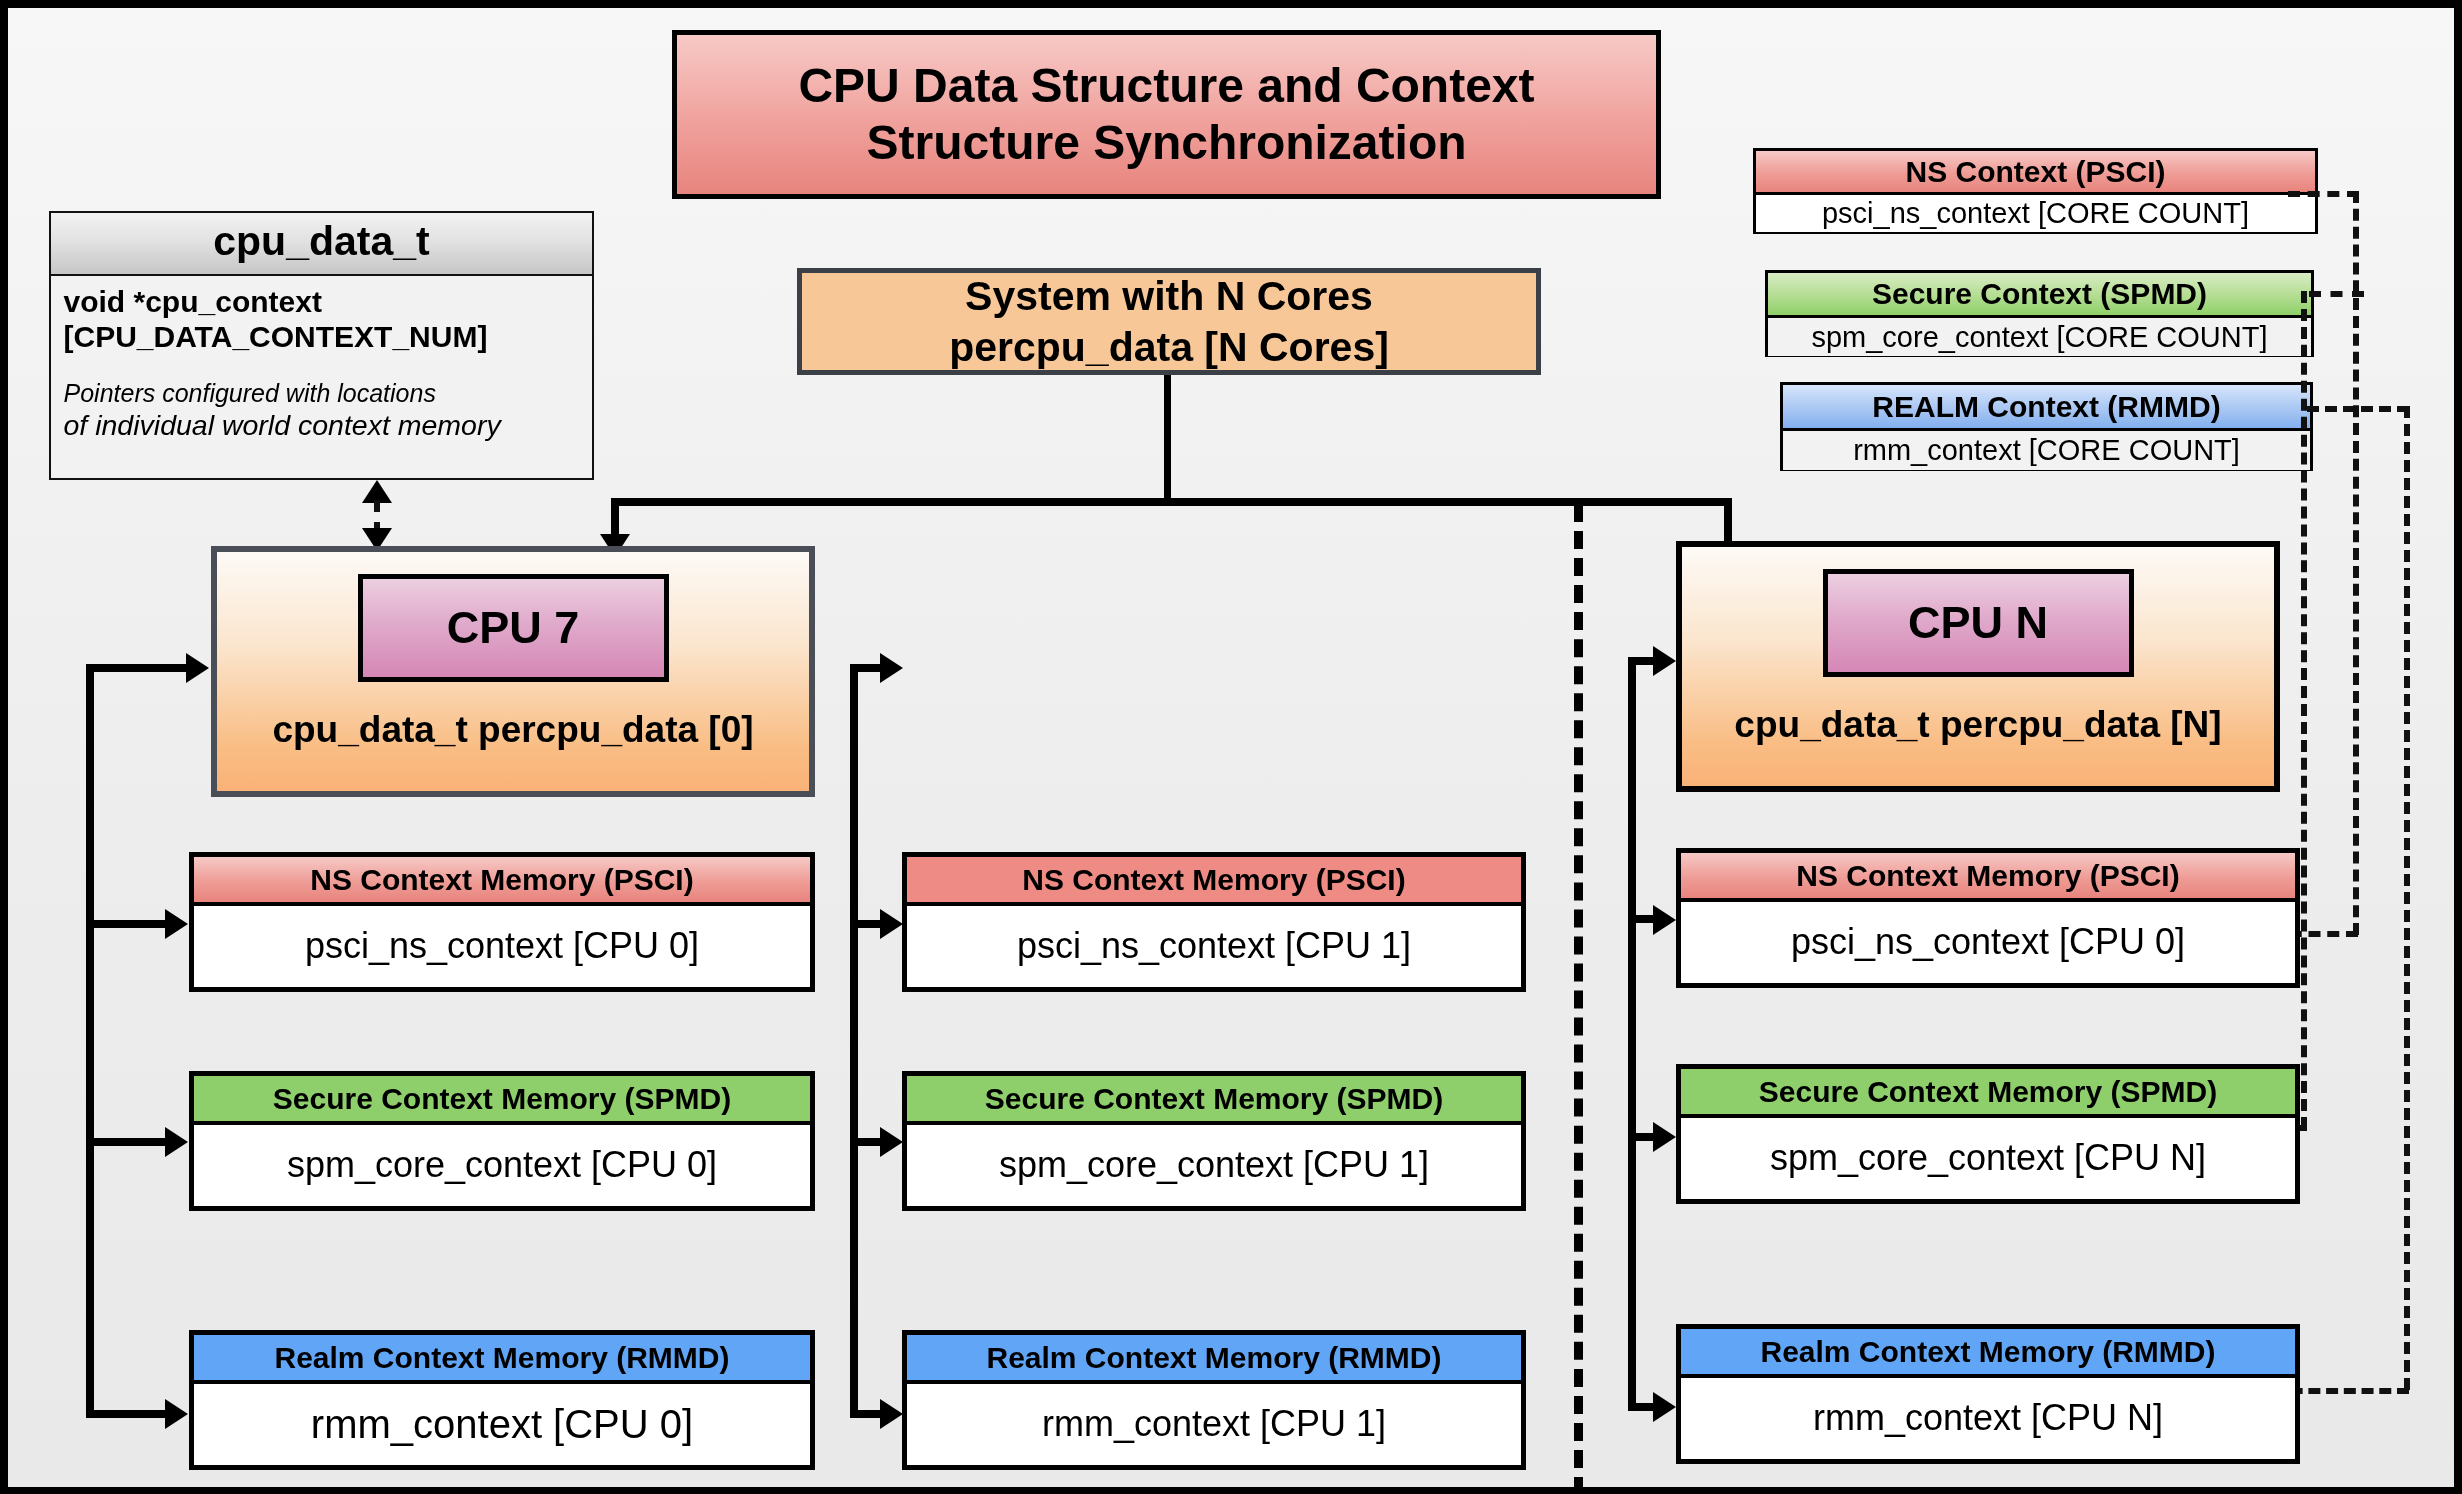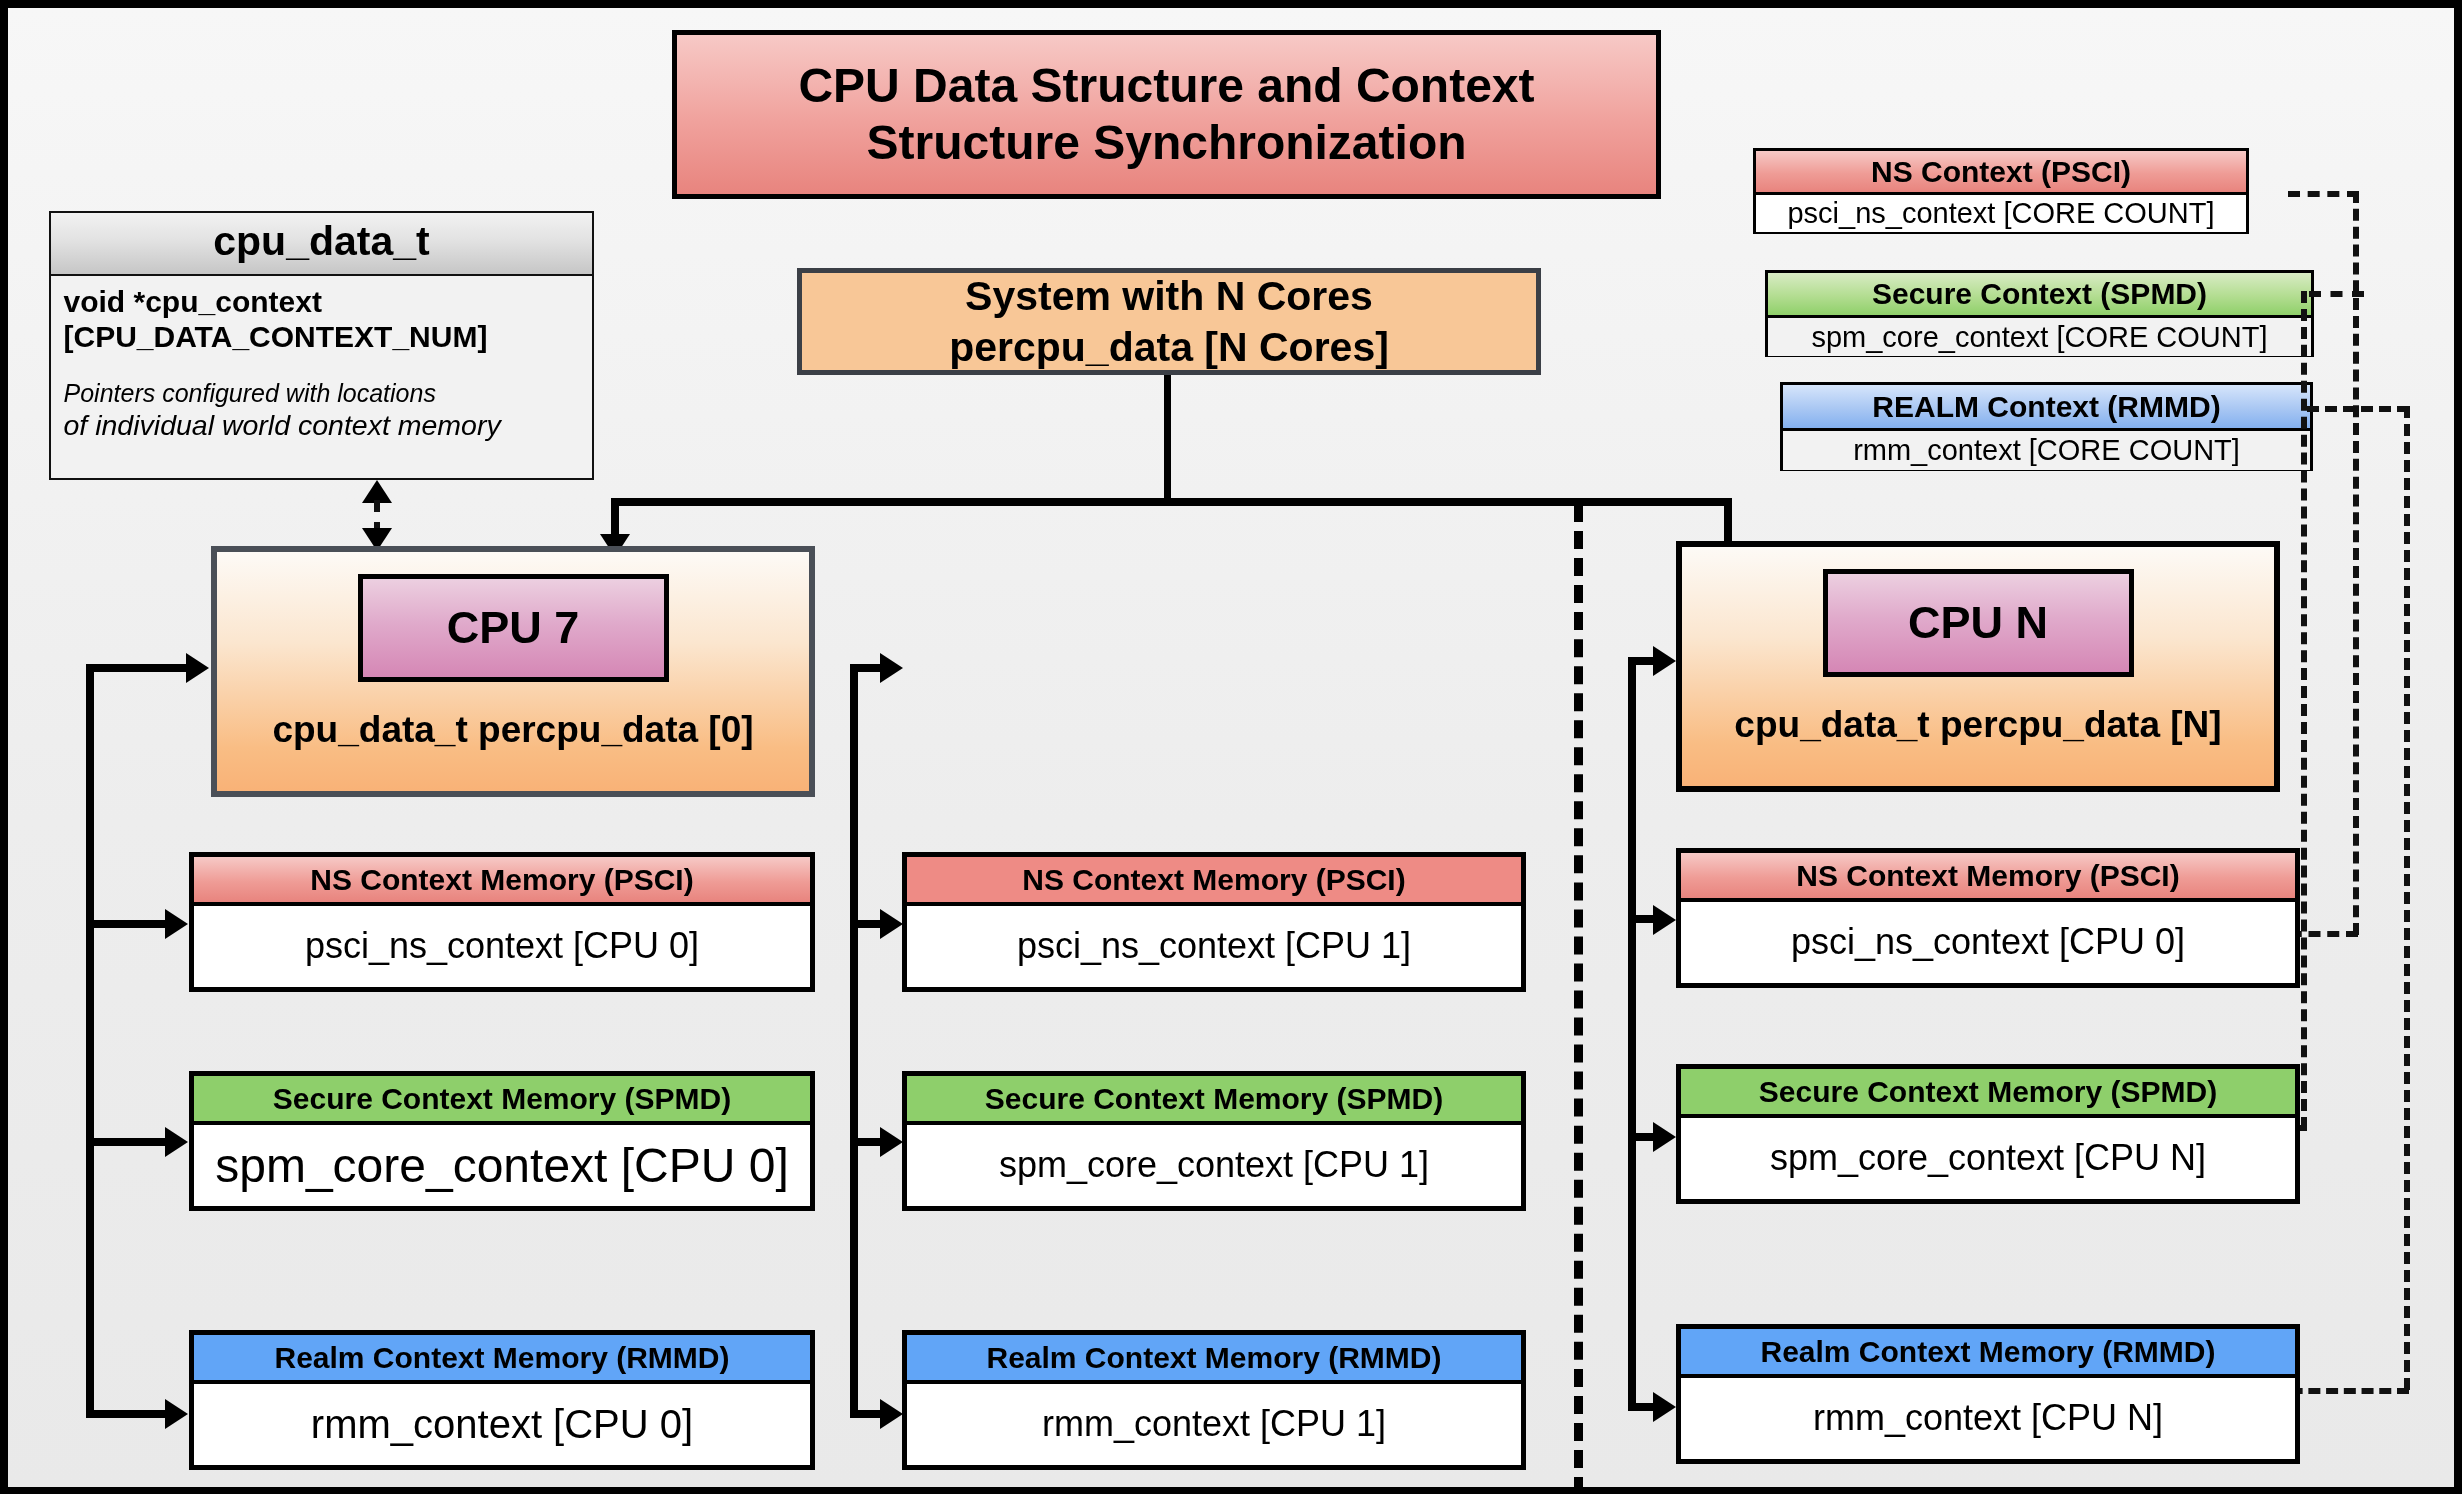"NS Context (PSCI)" div.abs { width: 496px -> 565px }
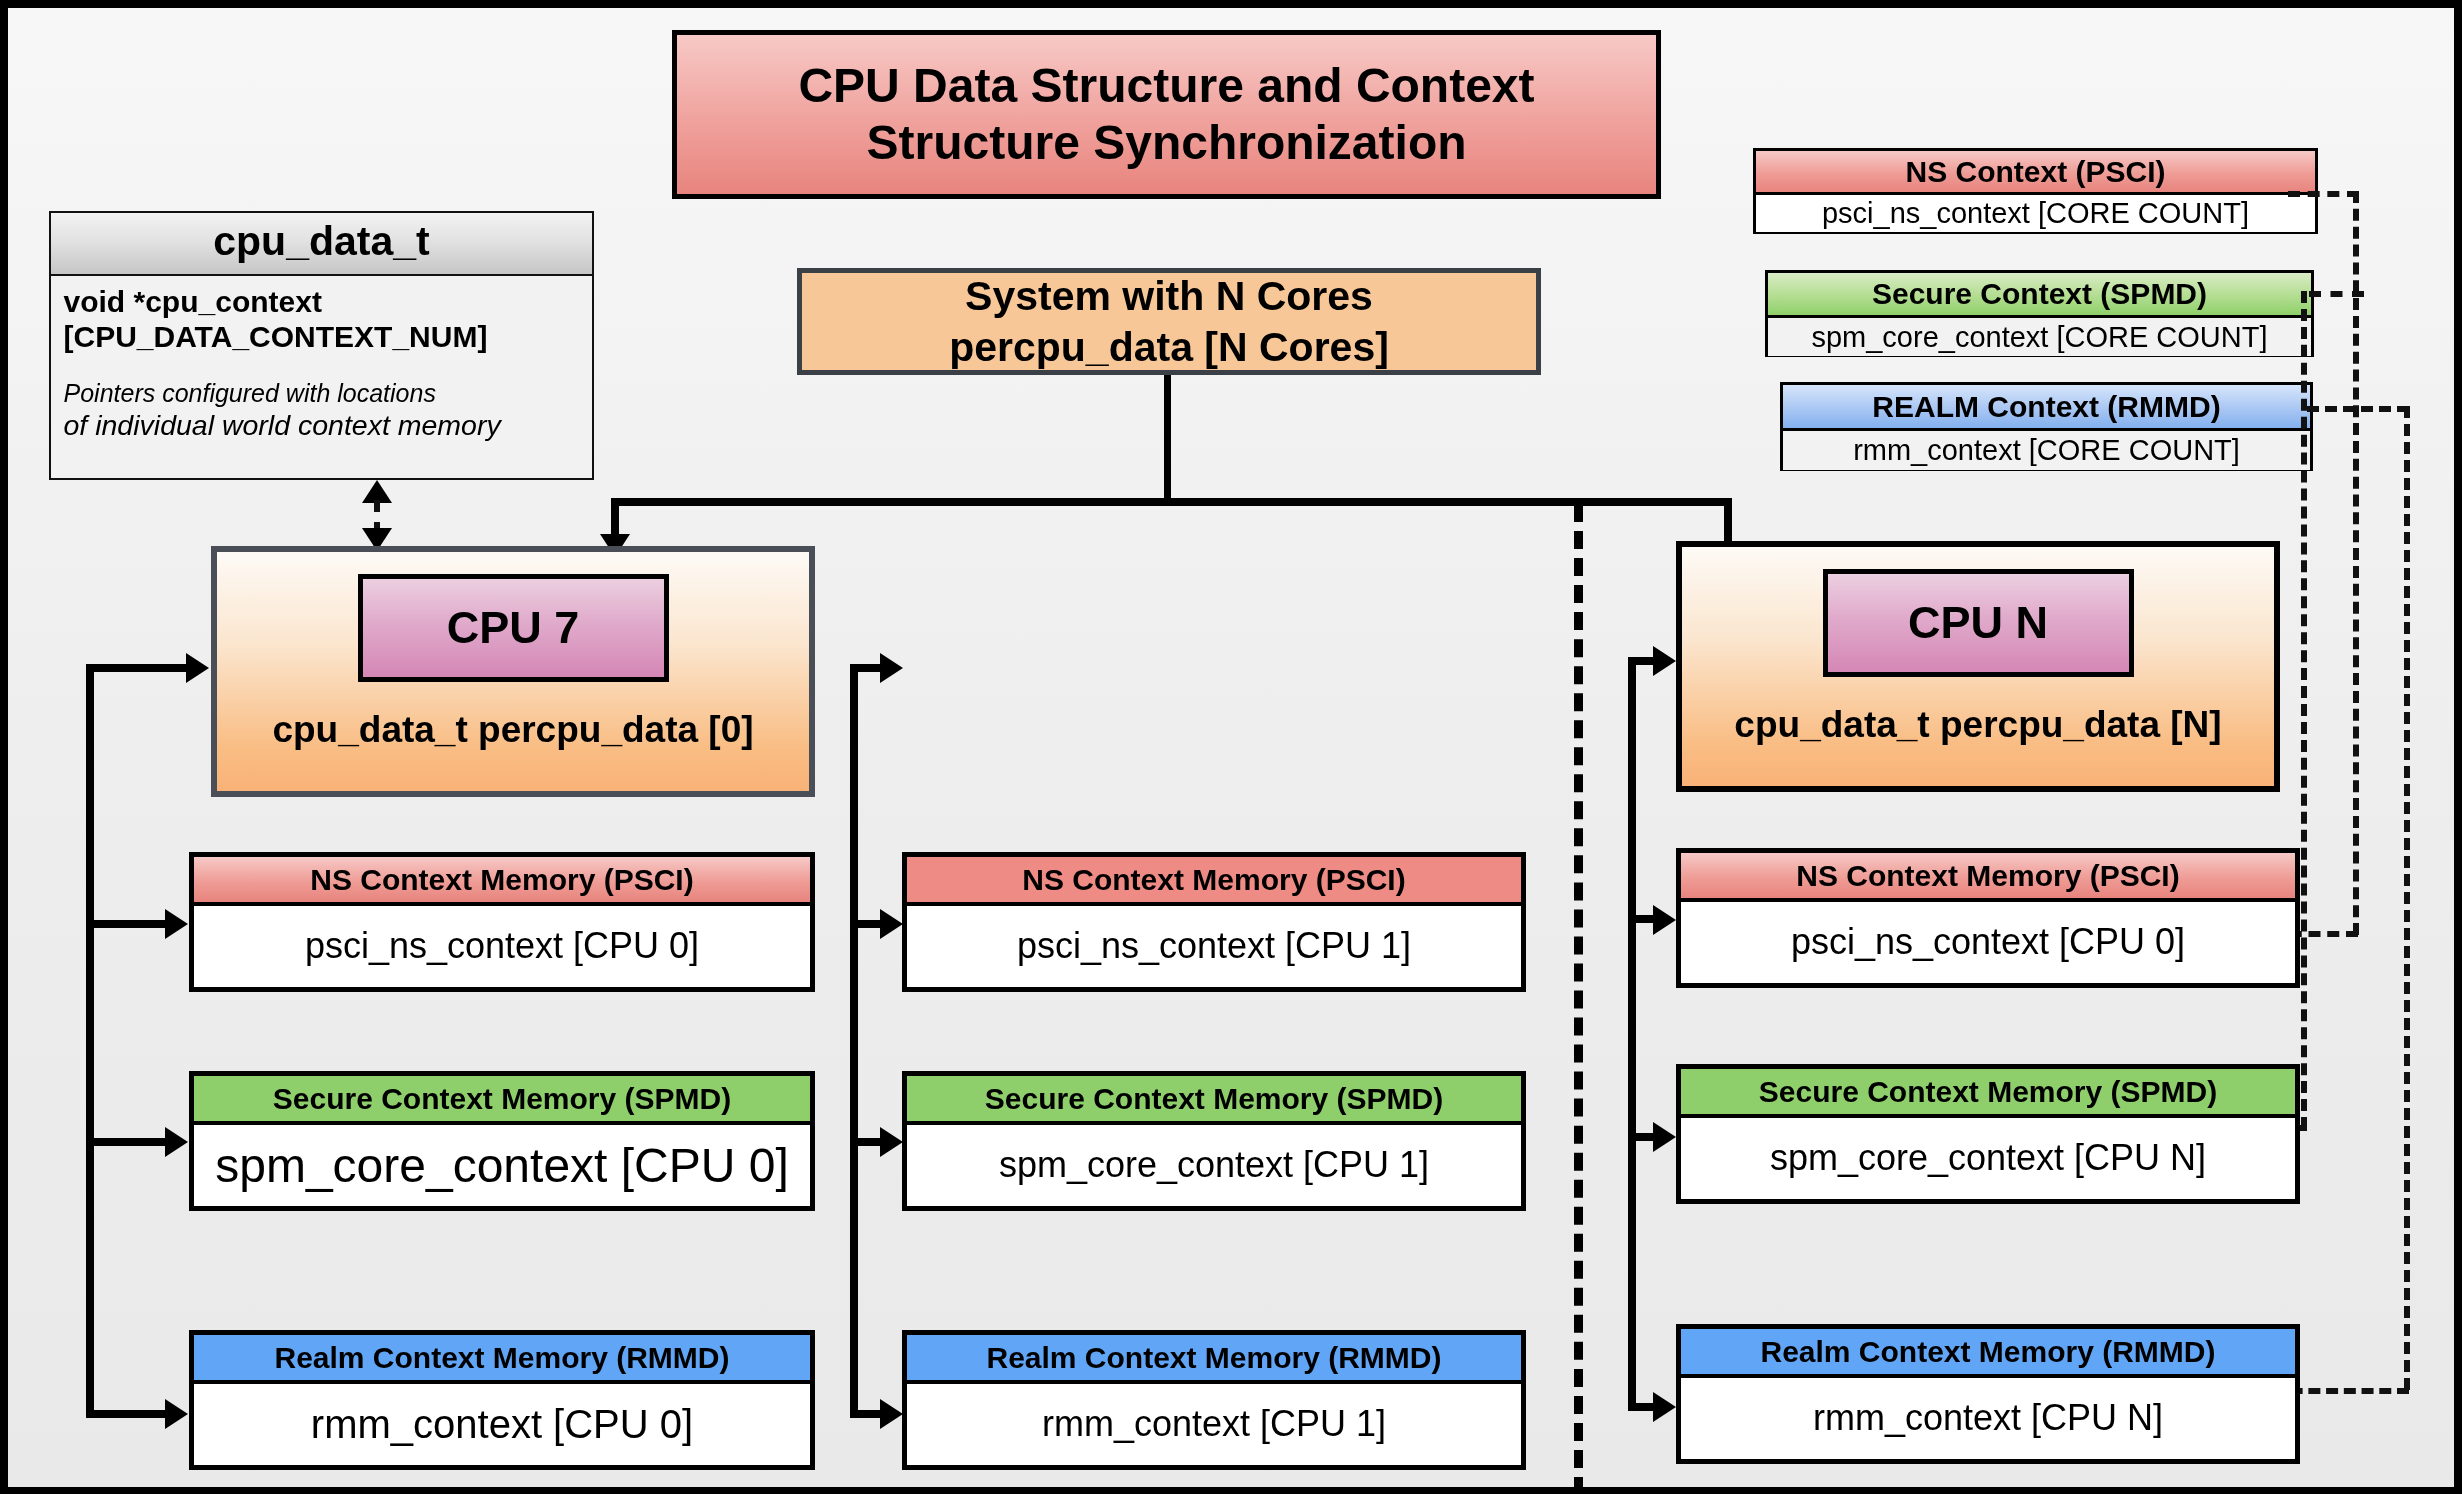"spm_core_context [CPU 0]" div.ctx-val { font-size: 48px -> 36px }
